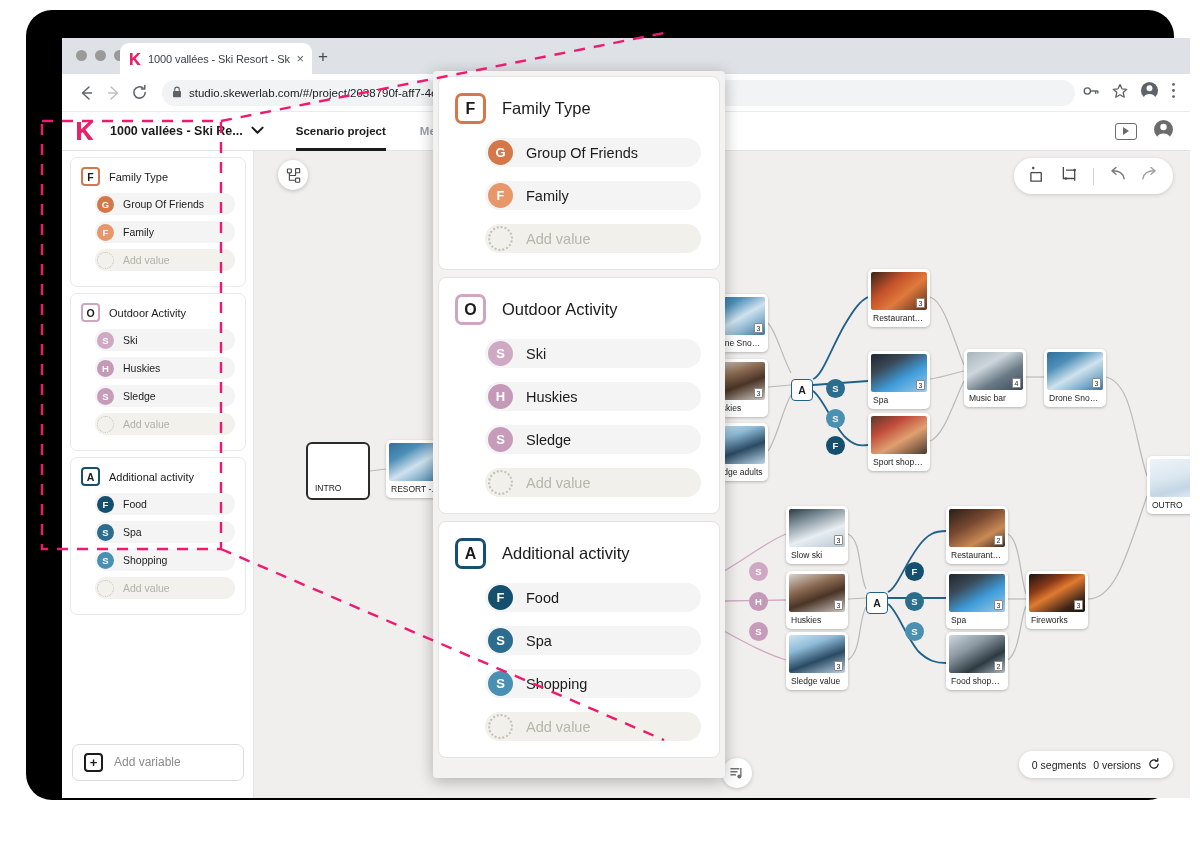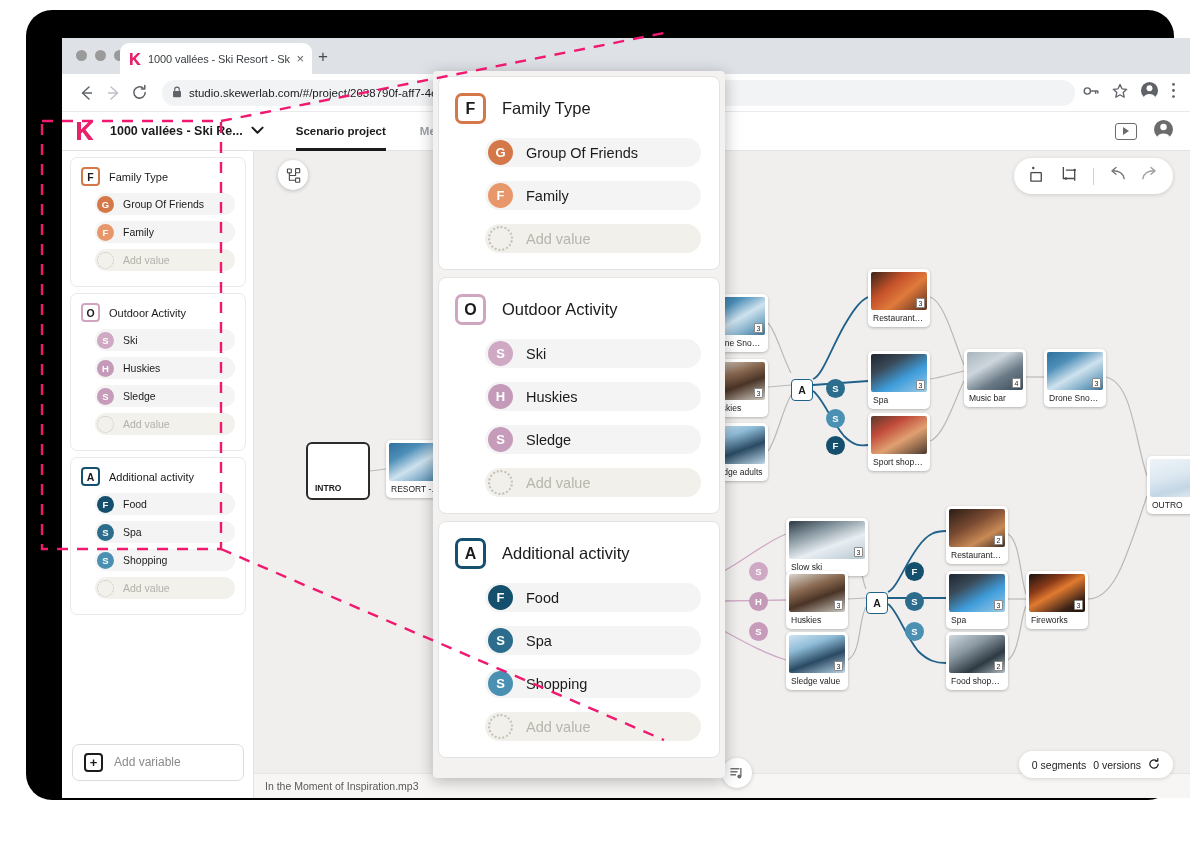"INTRO" .node-plain .node-label { font-weight: bold -> normal }
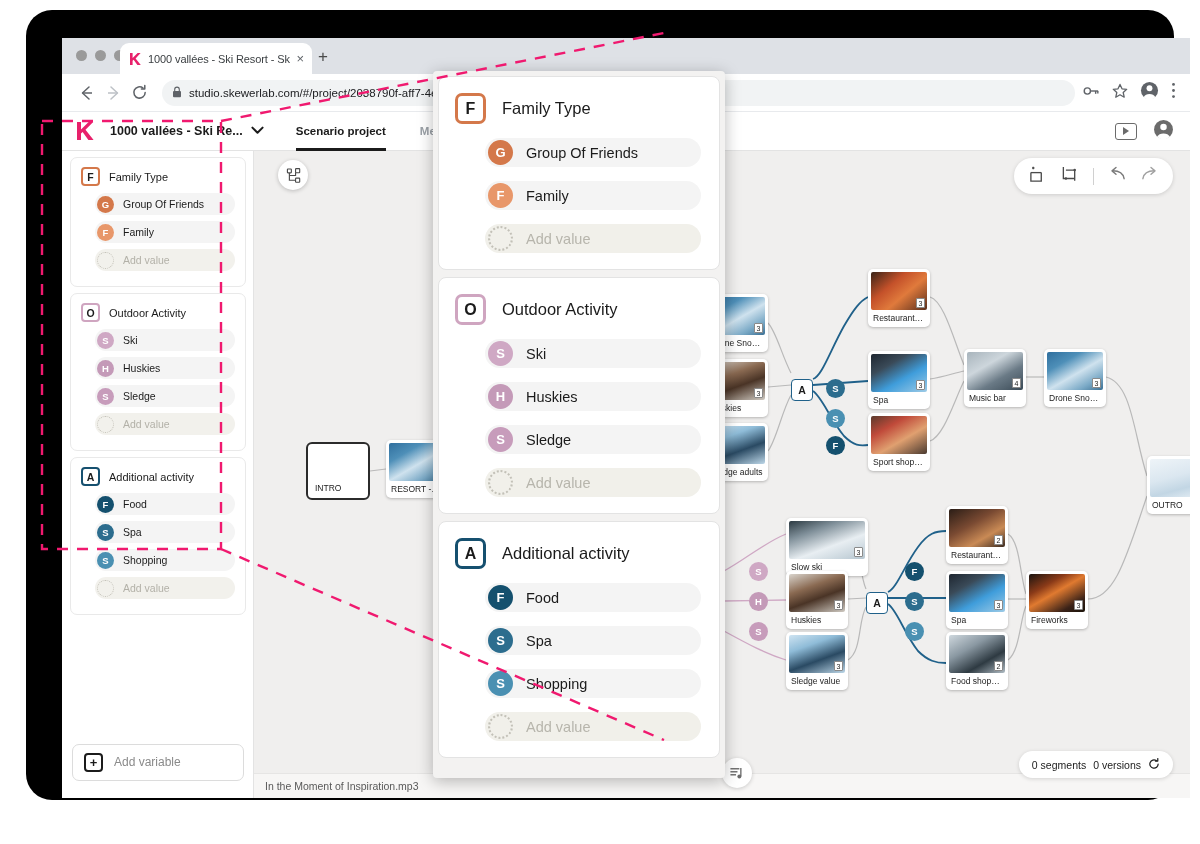"Slow ski" div.node-card { margin-top: 12px -> none; width: 82px -> 62px }
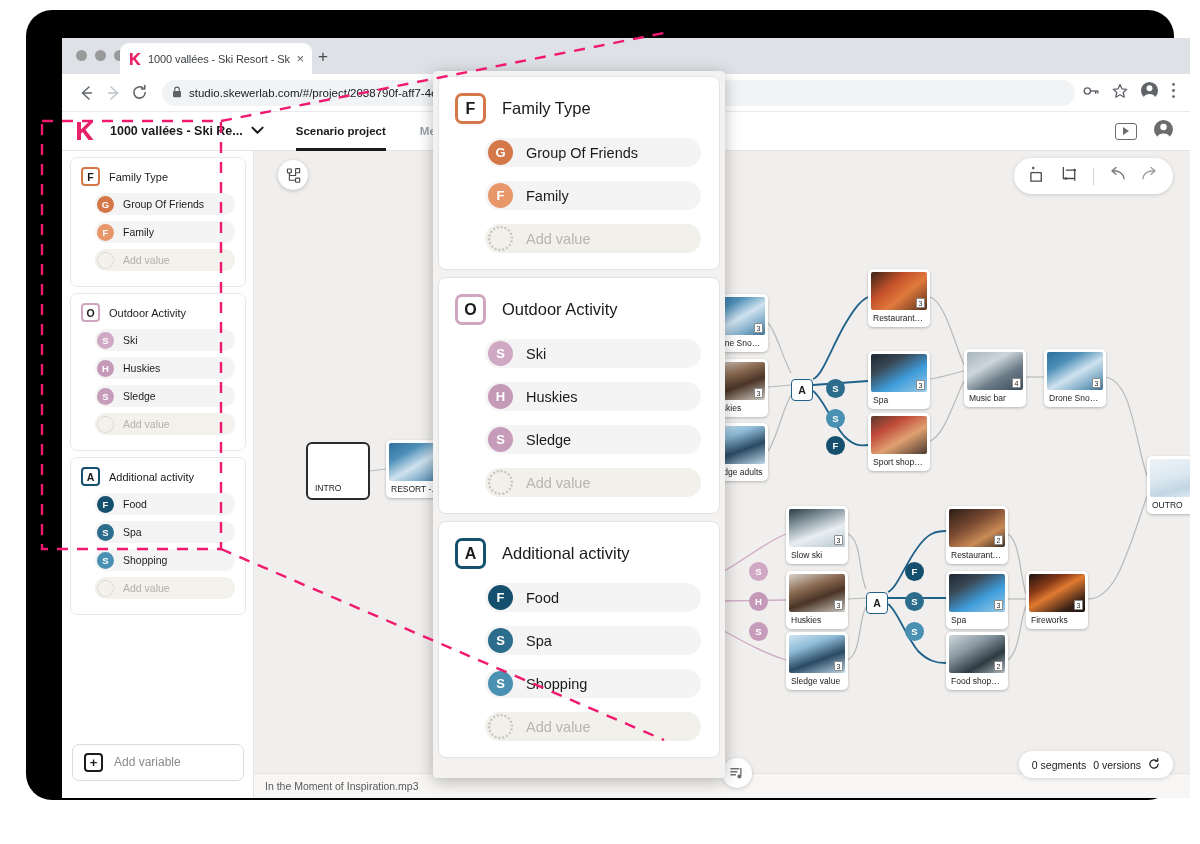"In the Moment of Inspiration.mp3" div.audio-strip { html: <div> <span>In the Moment of Inspiration.mp3</span> </div> -> none }
